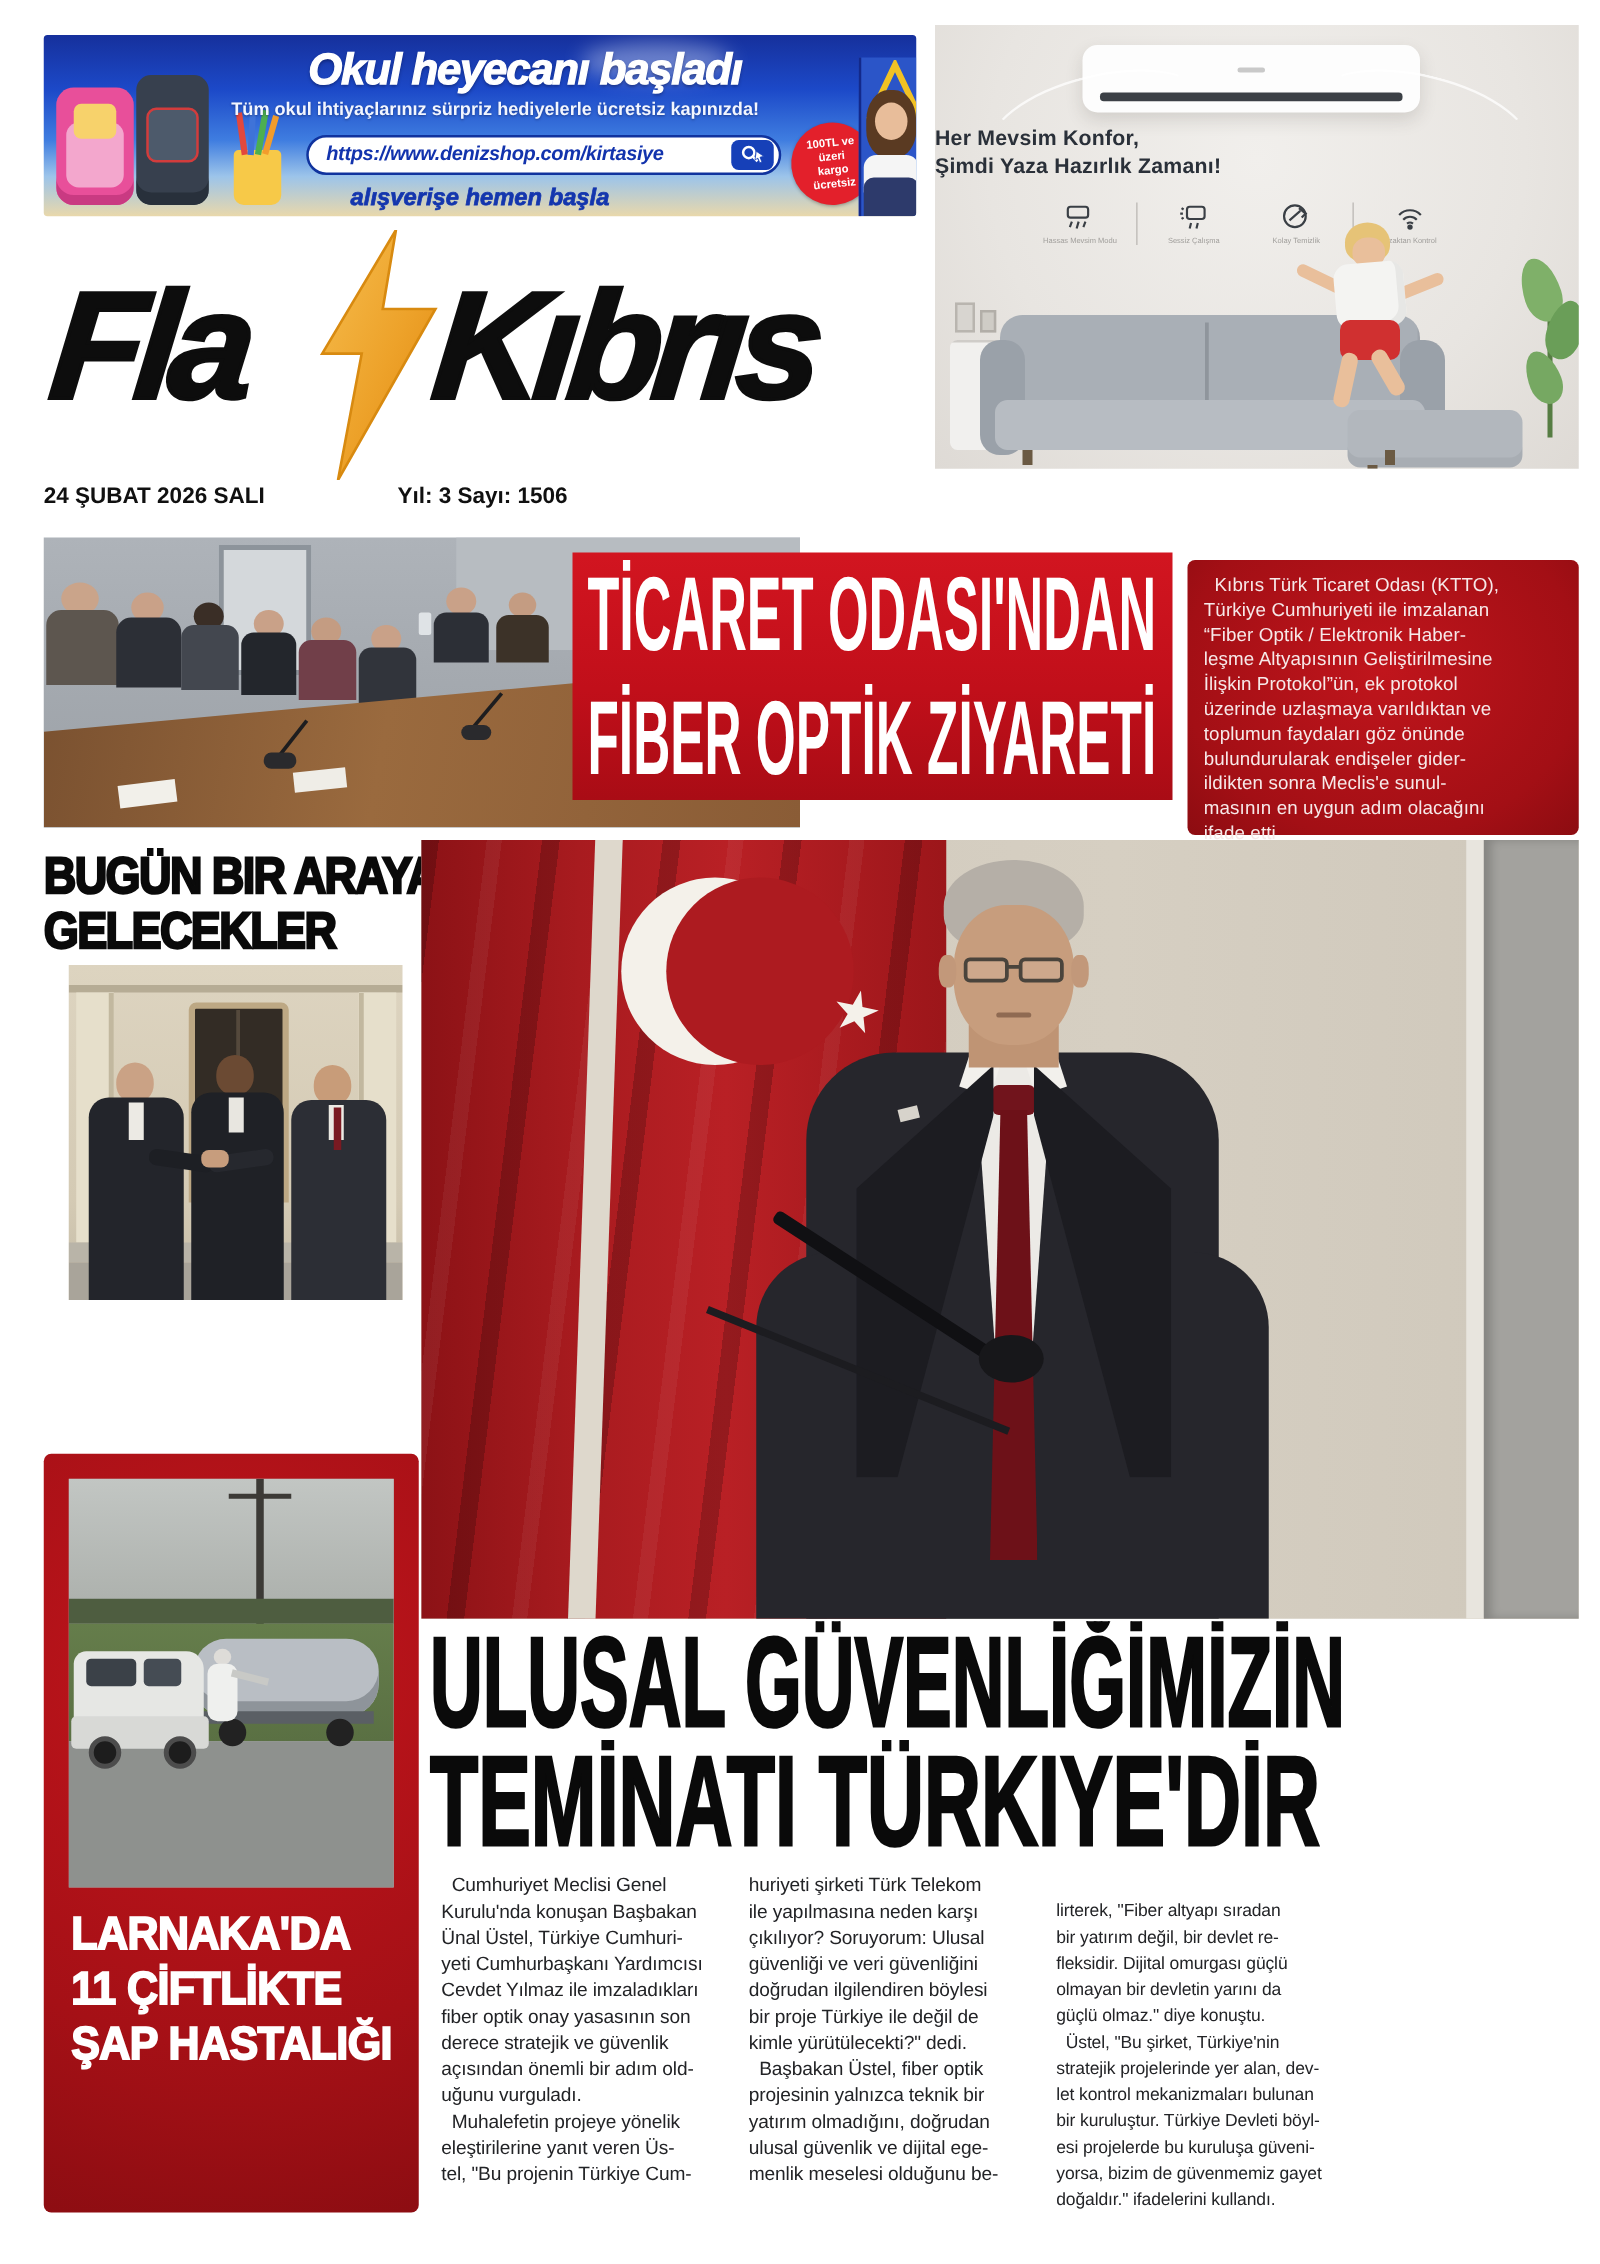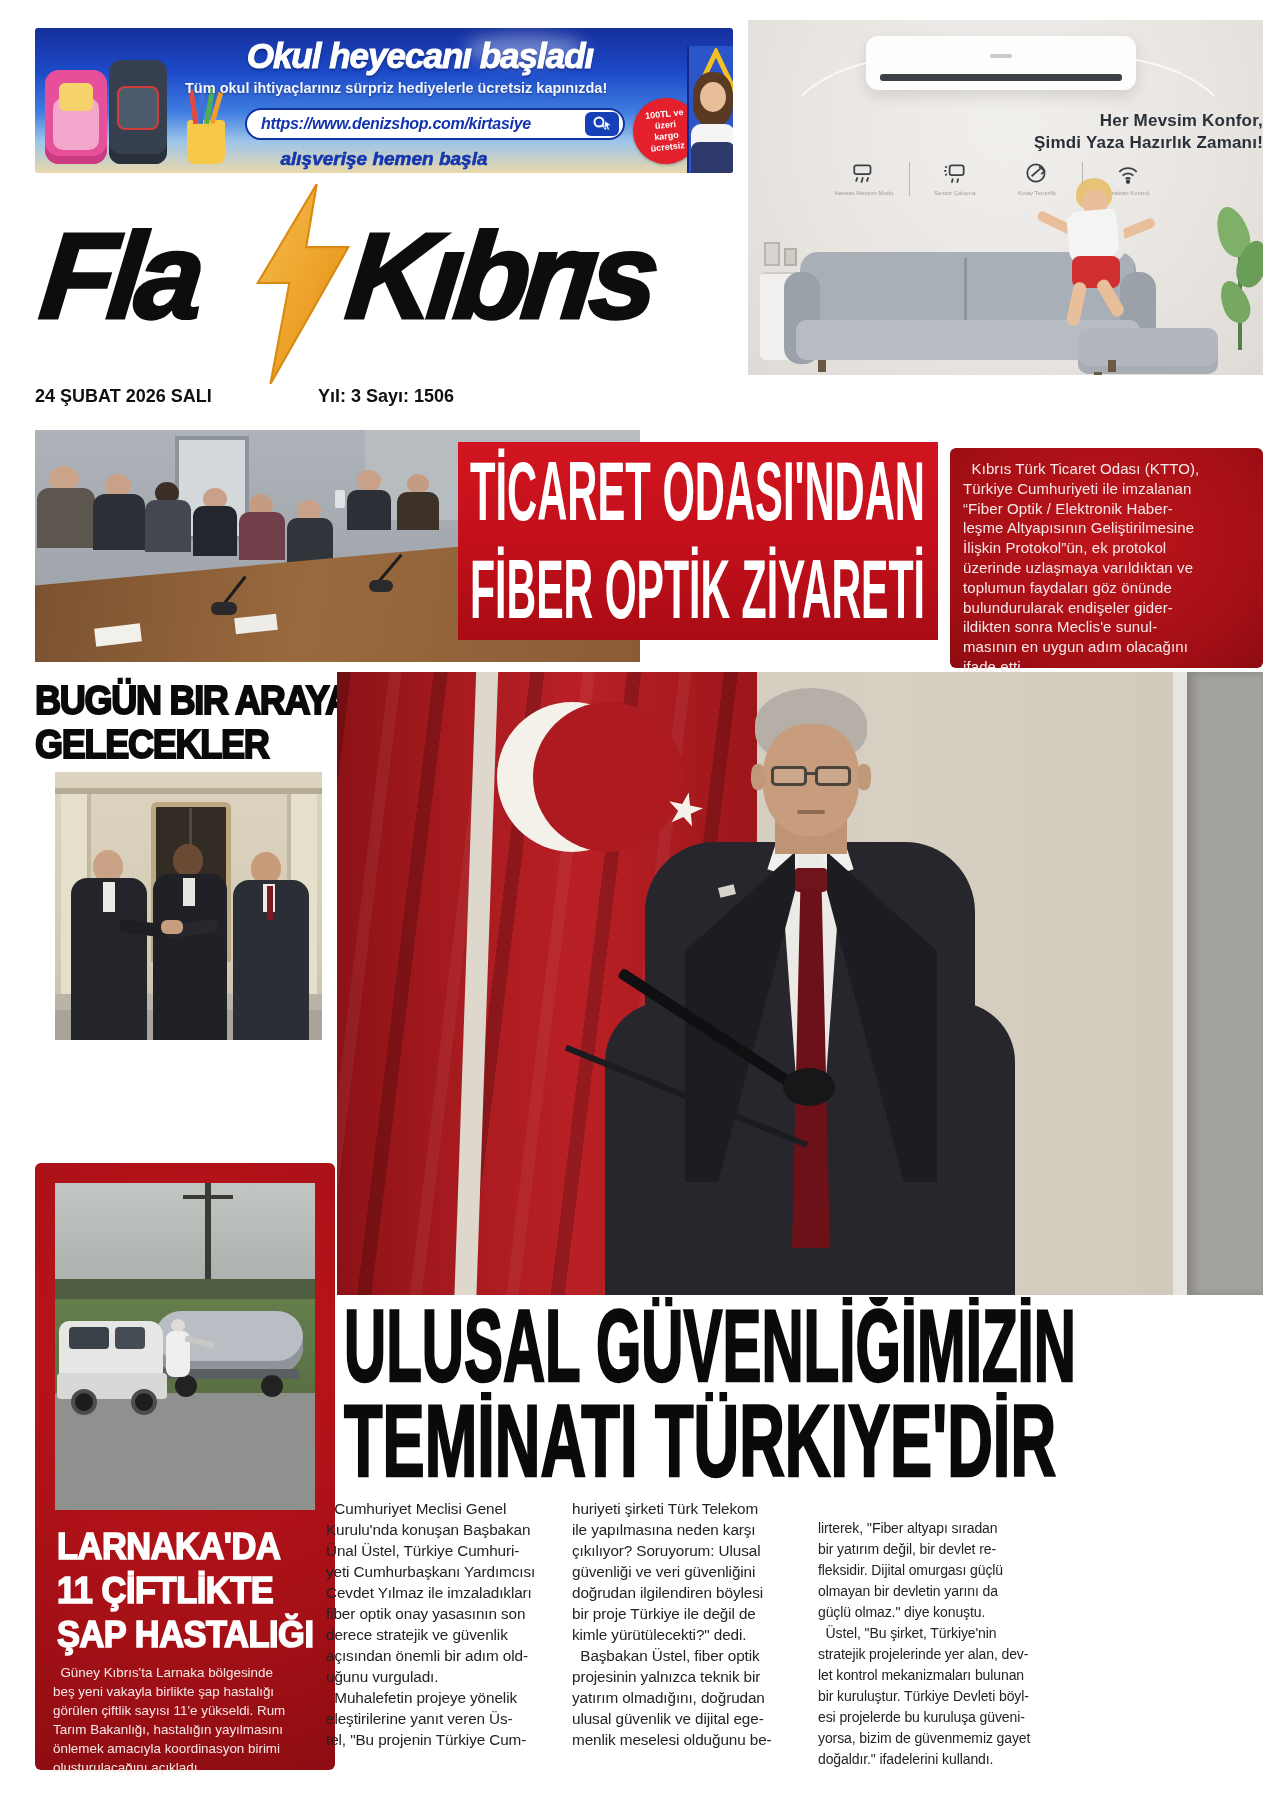"Her Mevsim Konfor," .ac-headline { text-align: right -> left; top: 90px -> 80px }
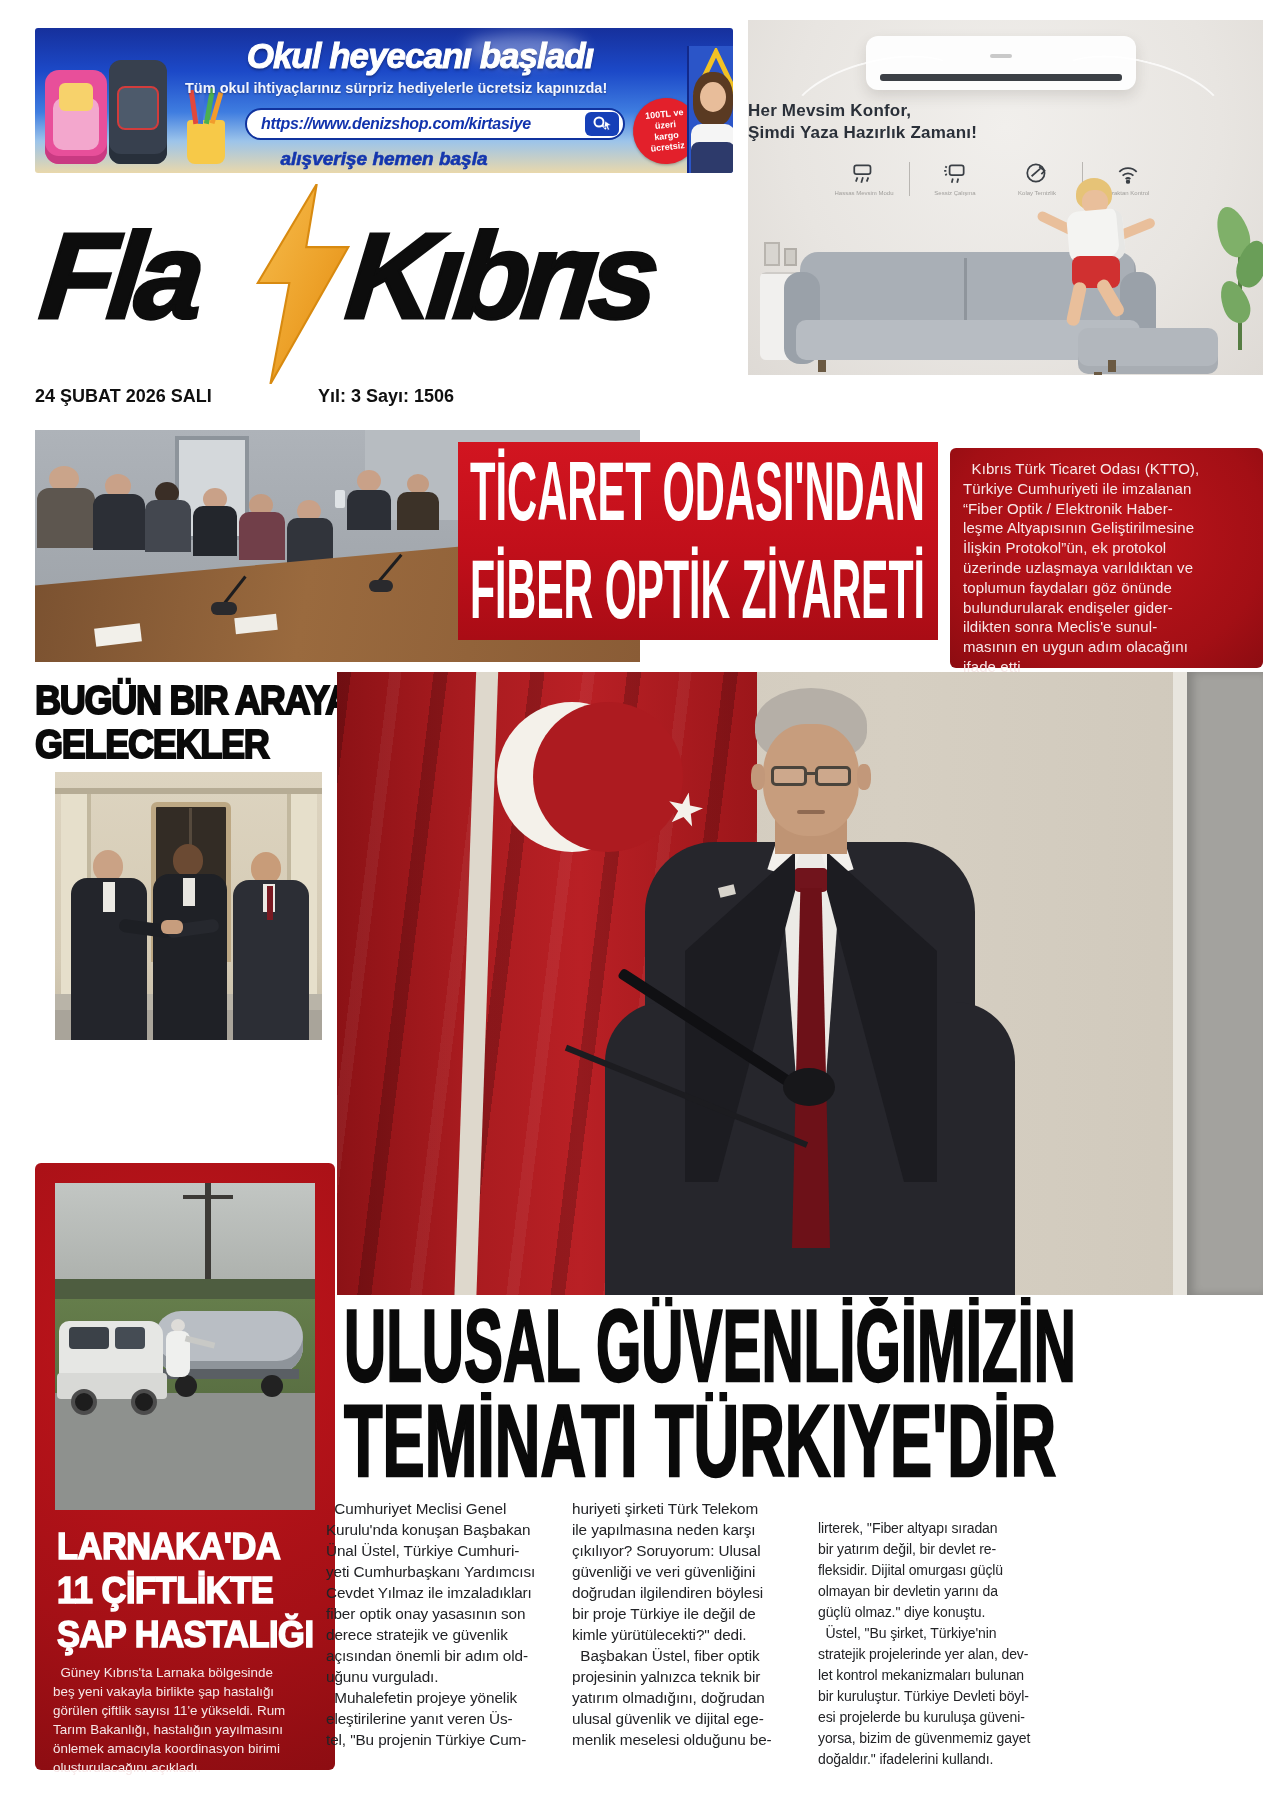"Cumhuriyet Meclisi Genel" .columns { left: 326px -> 353px }
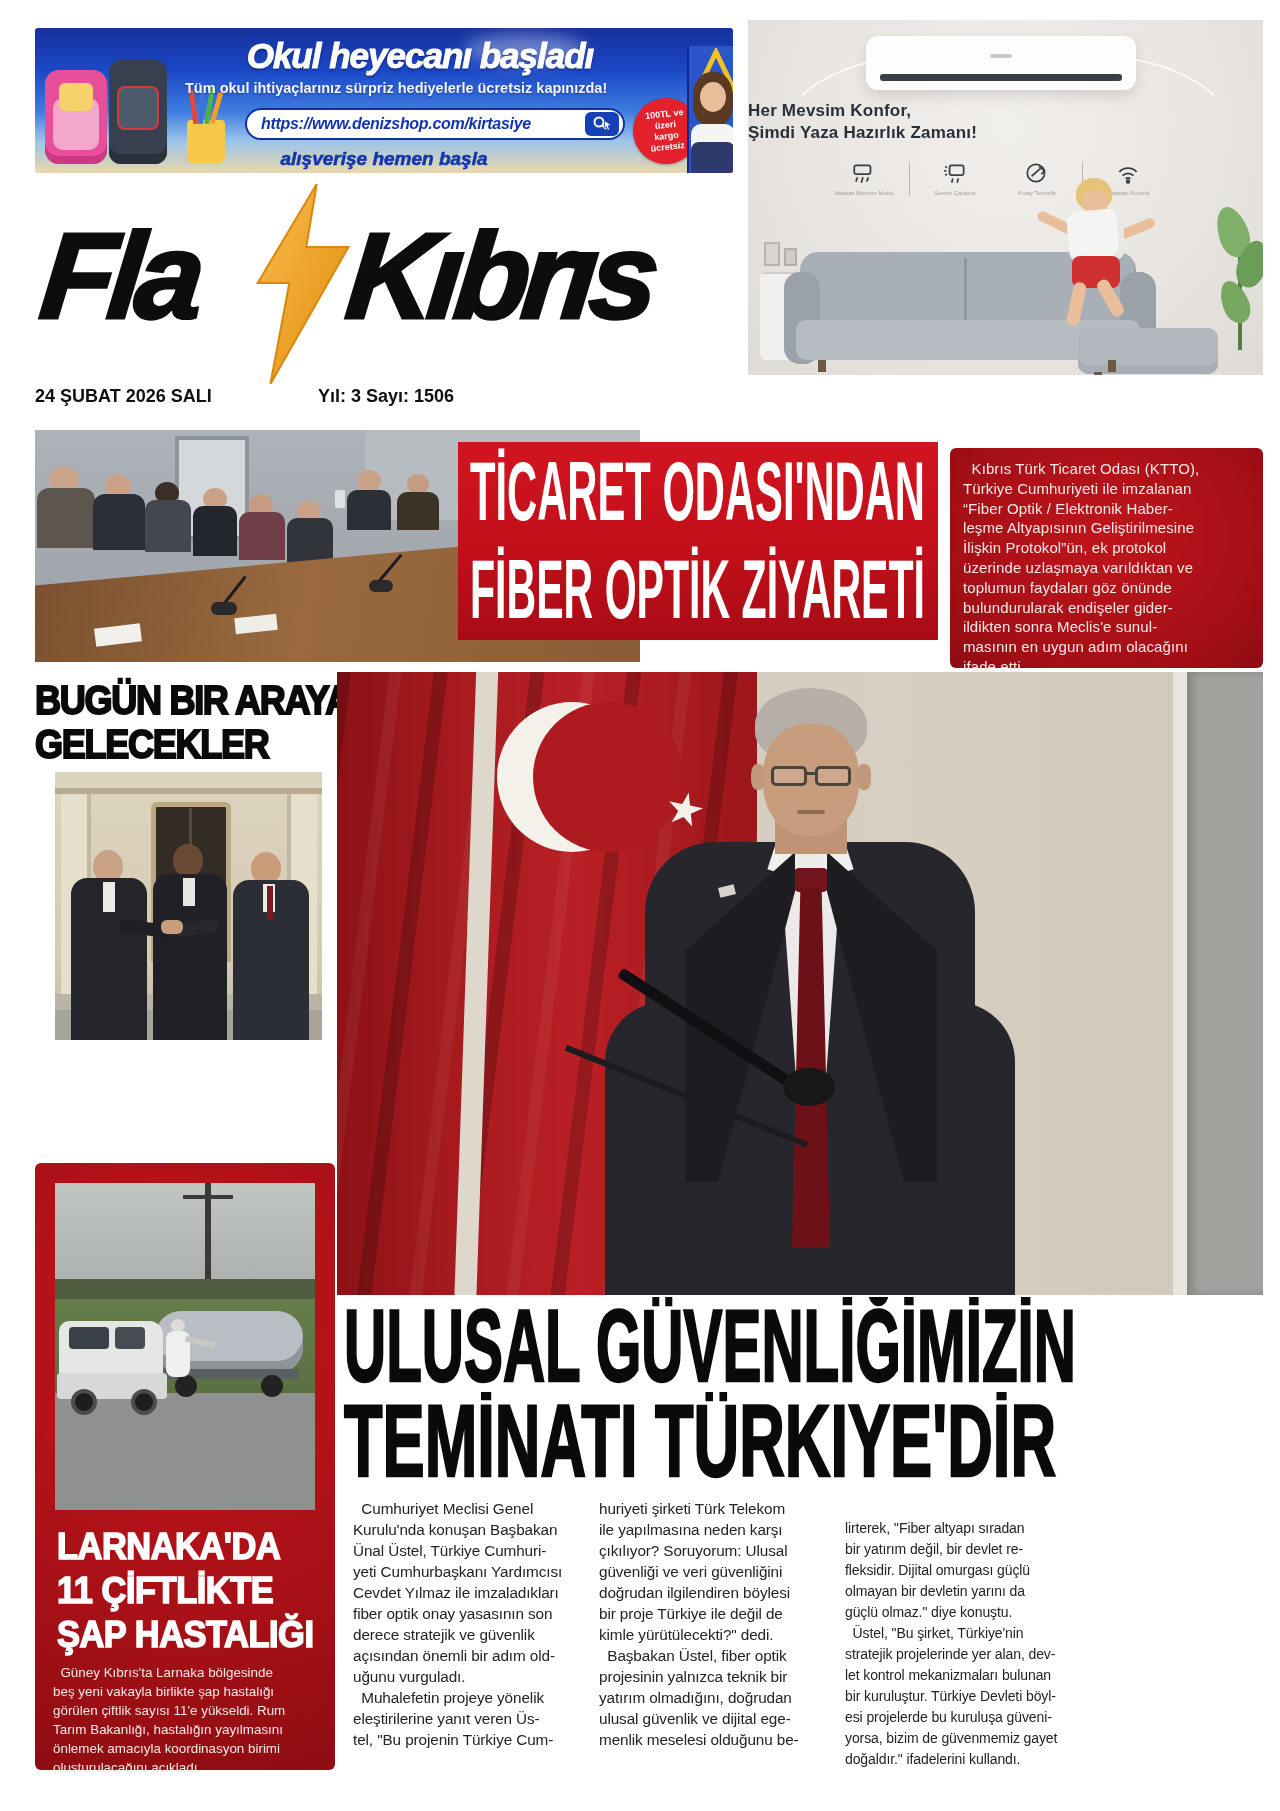"Güney Kıbrıs'ta Larnaka bölgesinde" div.larnaka-body { html: <div> Güney Kıbrıs'ta Larnaka bölgesinde beş yeni vakayla birlikte şap hastalığı görülen çiftlik sayısı 11'e yükseldi. Rum Tarım Bakanlığı, hastalığın yayılmasını önlemek amacıyla koordinasyon birimi oluşturulacağını açıkladı.</div> -> none }
